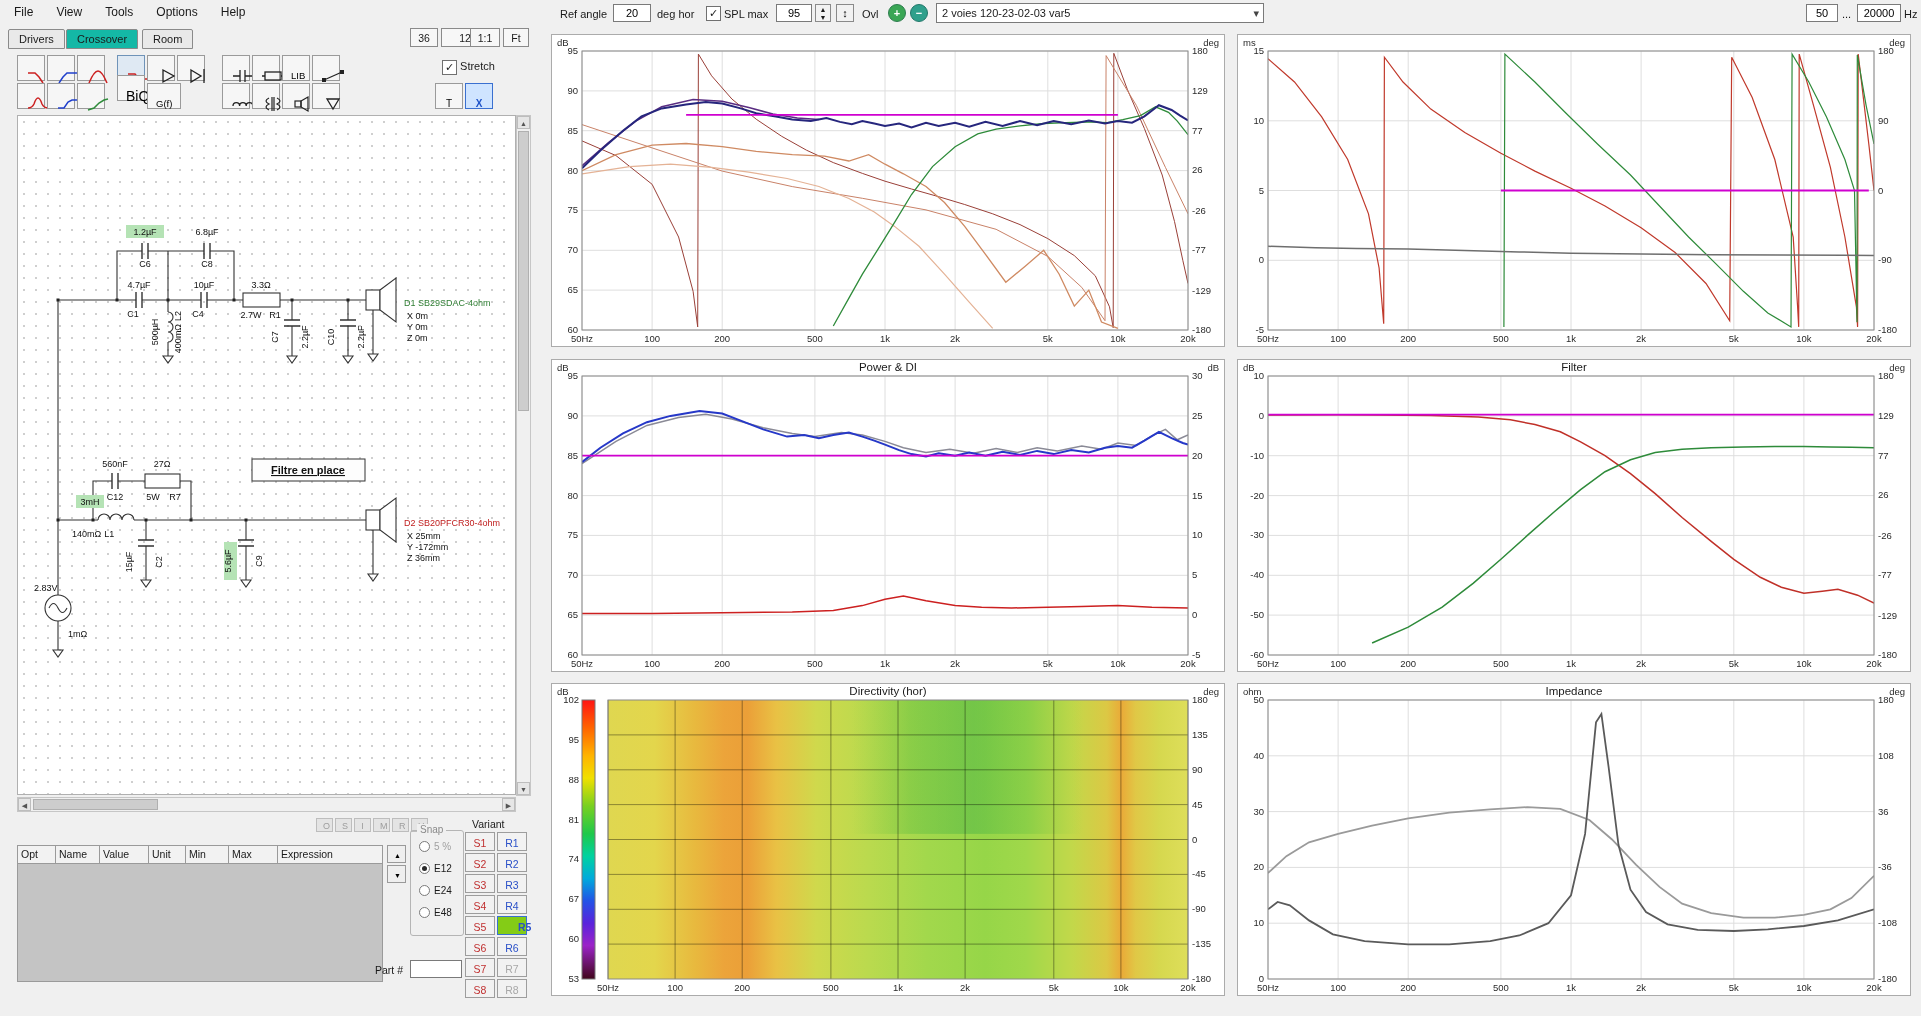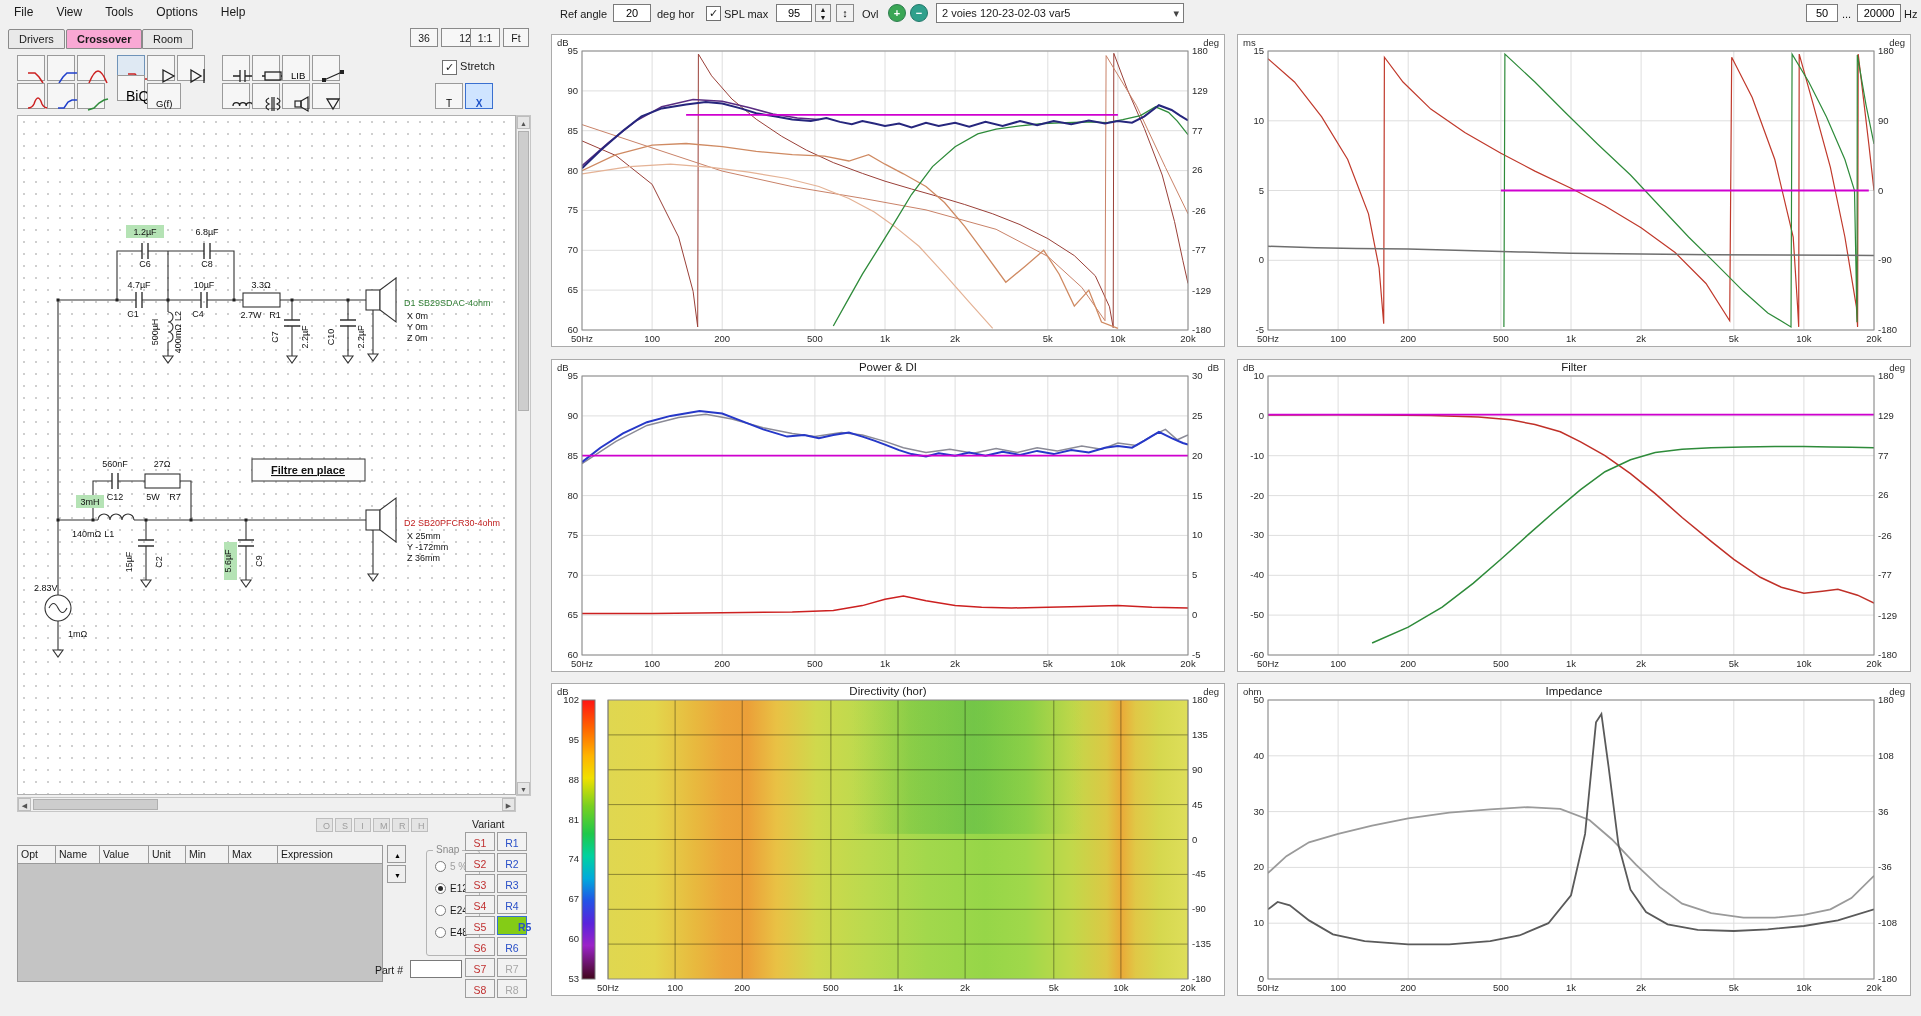"2 voies 120-23-02-03 var5" #combo { width: 248px -> 328px }
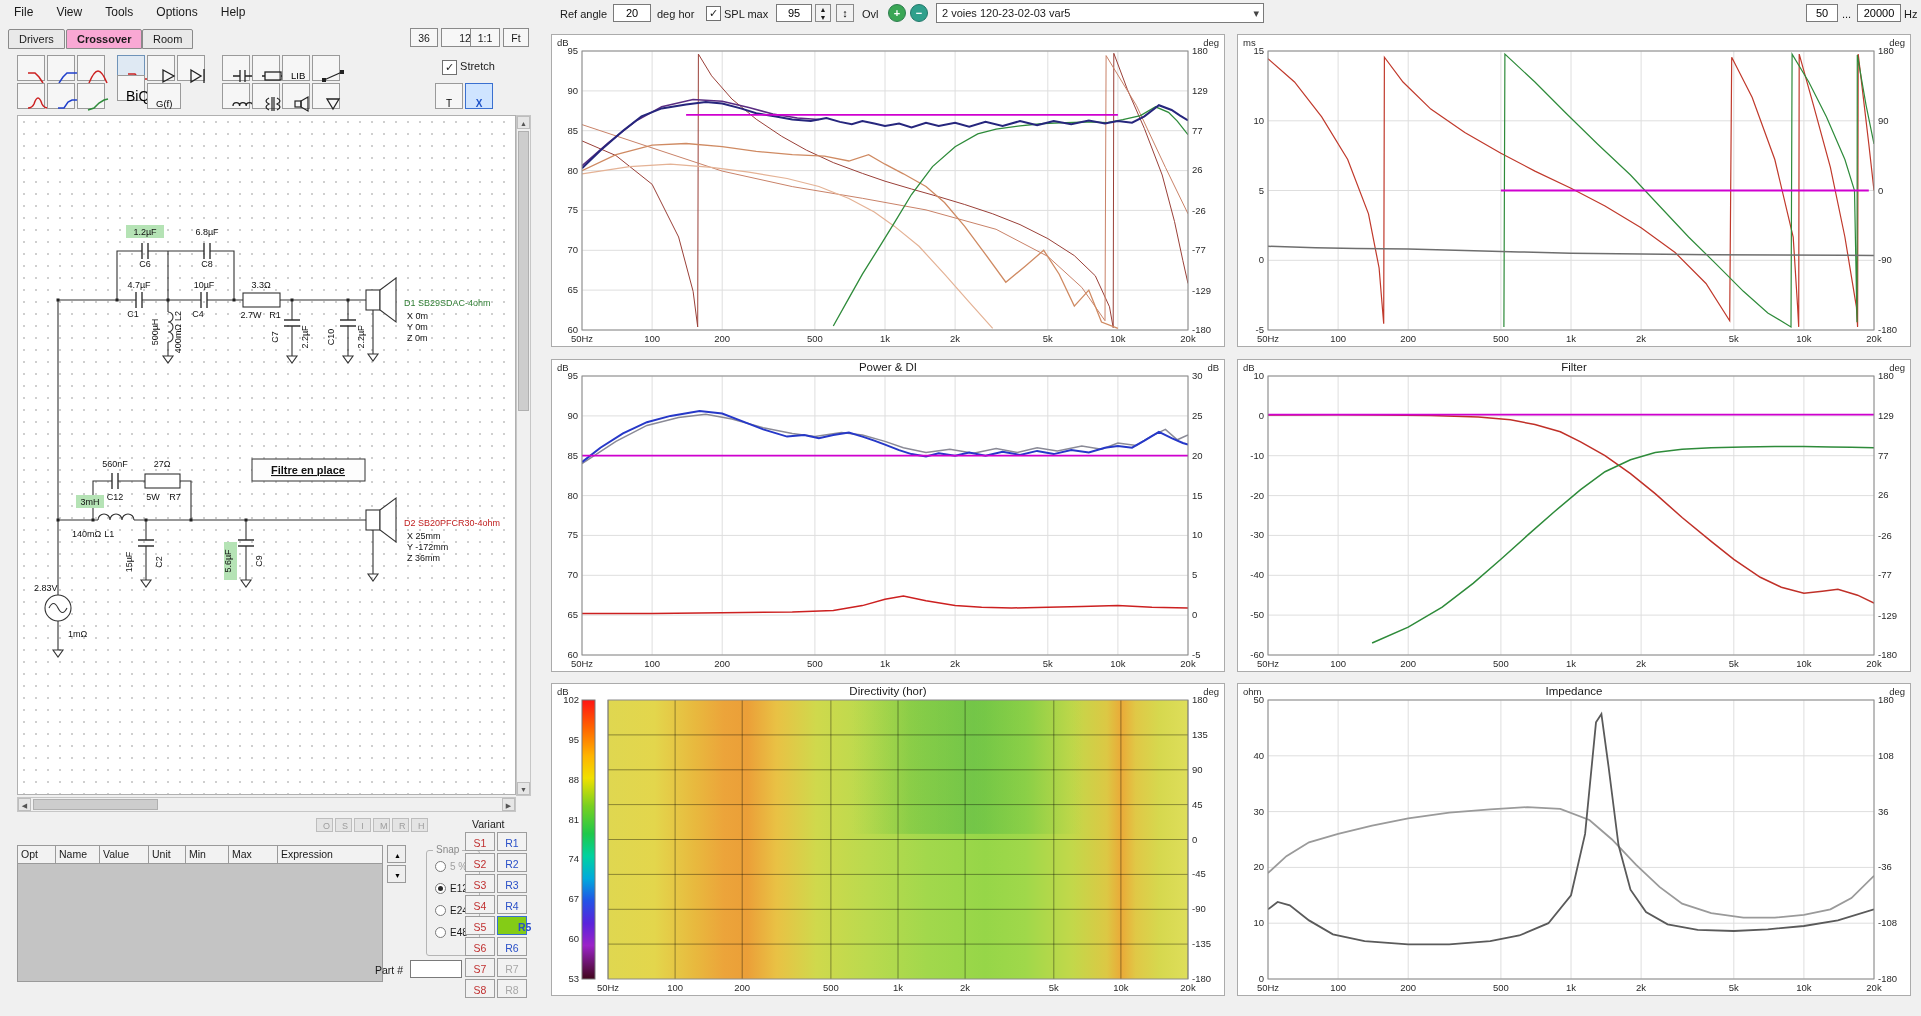"Crossover" .tab.active { background: #f9a8d4 -> #14b8a6; font-weight: bold -> normal }
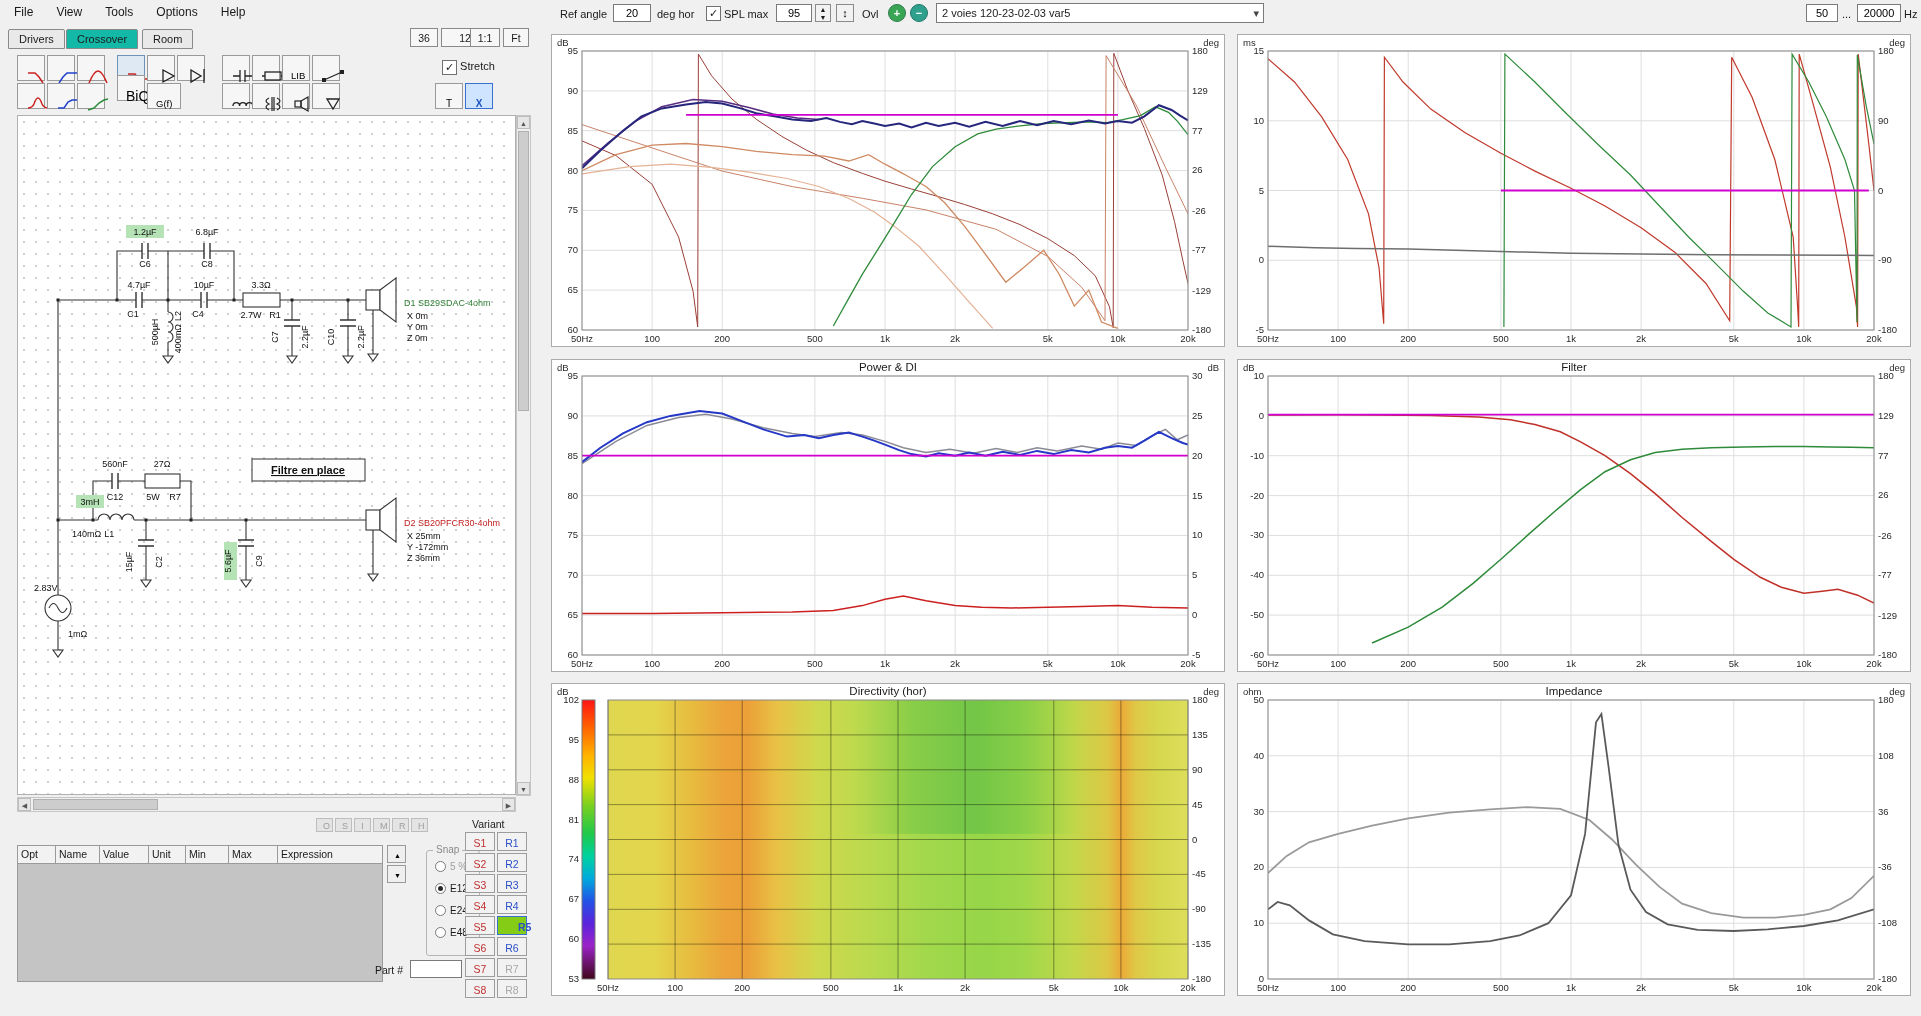"Snap" div.gb { margin-left: 16px -> none; top: 850px -> 830px }
